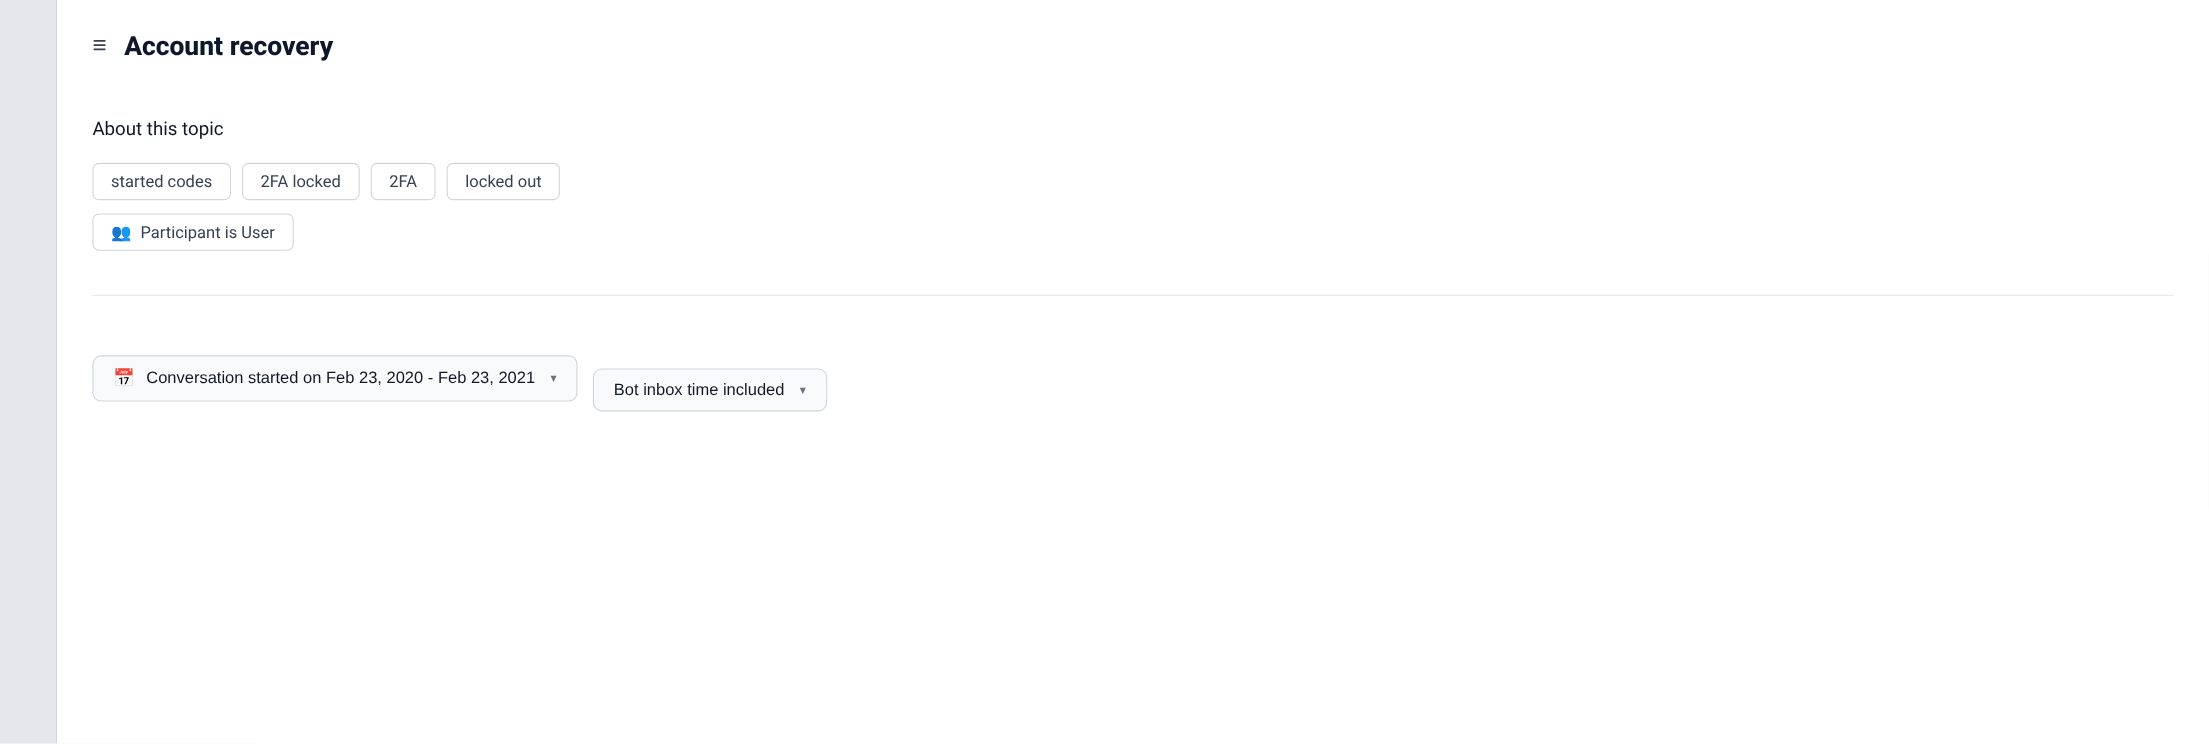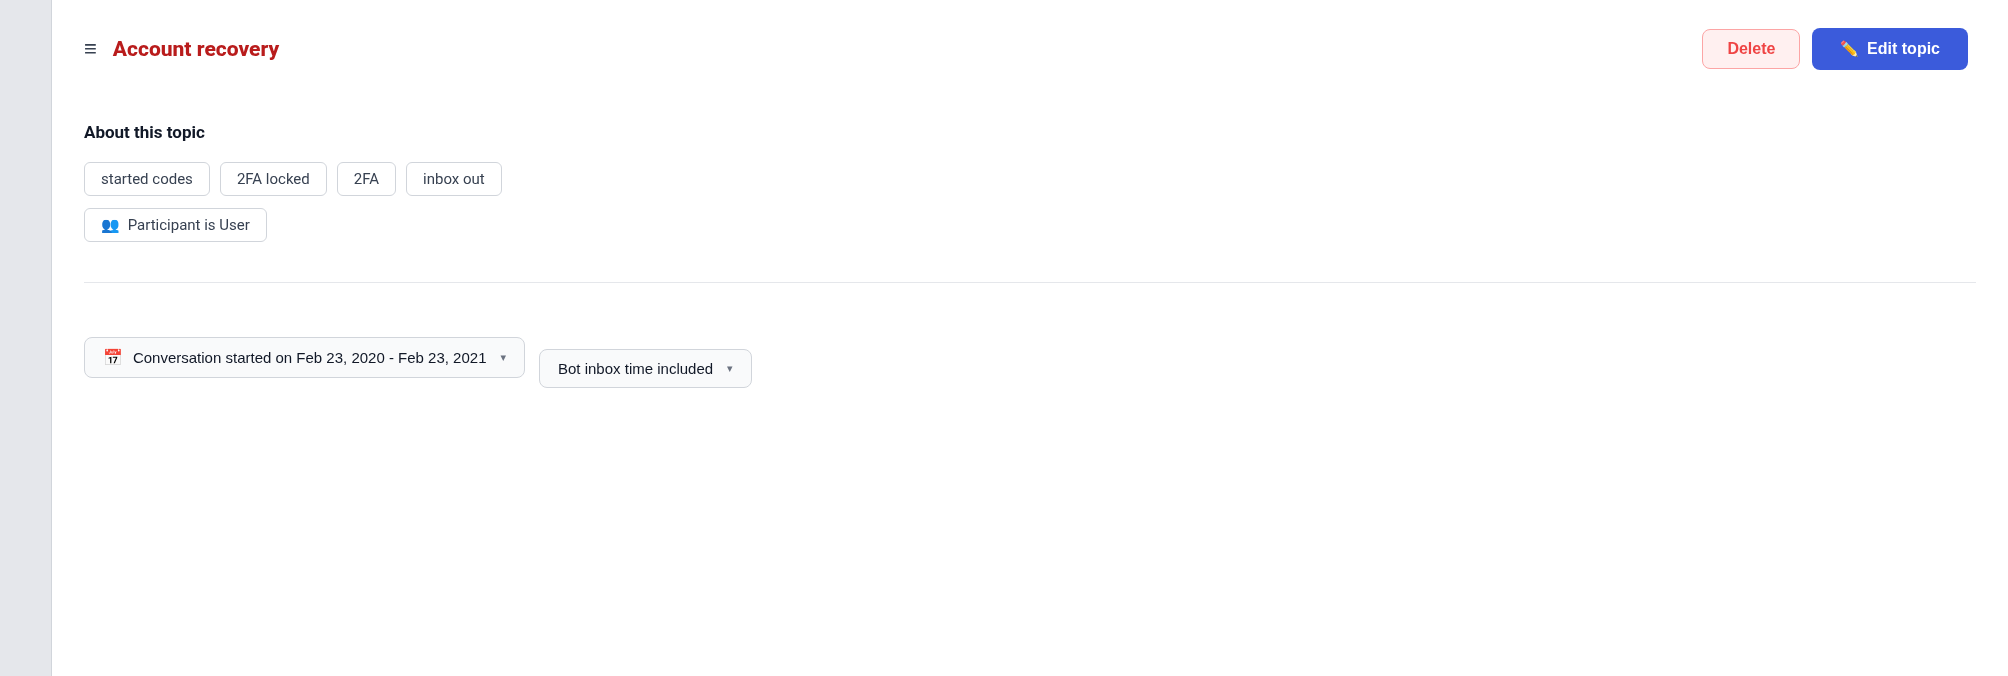"Account recovery" .page-title { color: #b91c1c -> #0f172a; font-size: 21px -> 24px }
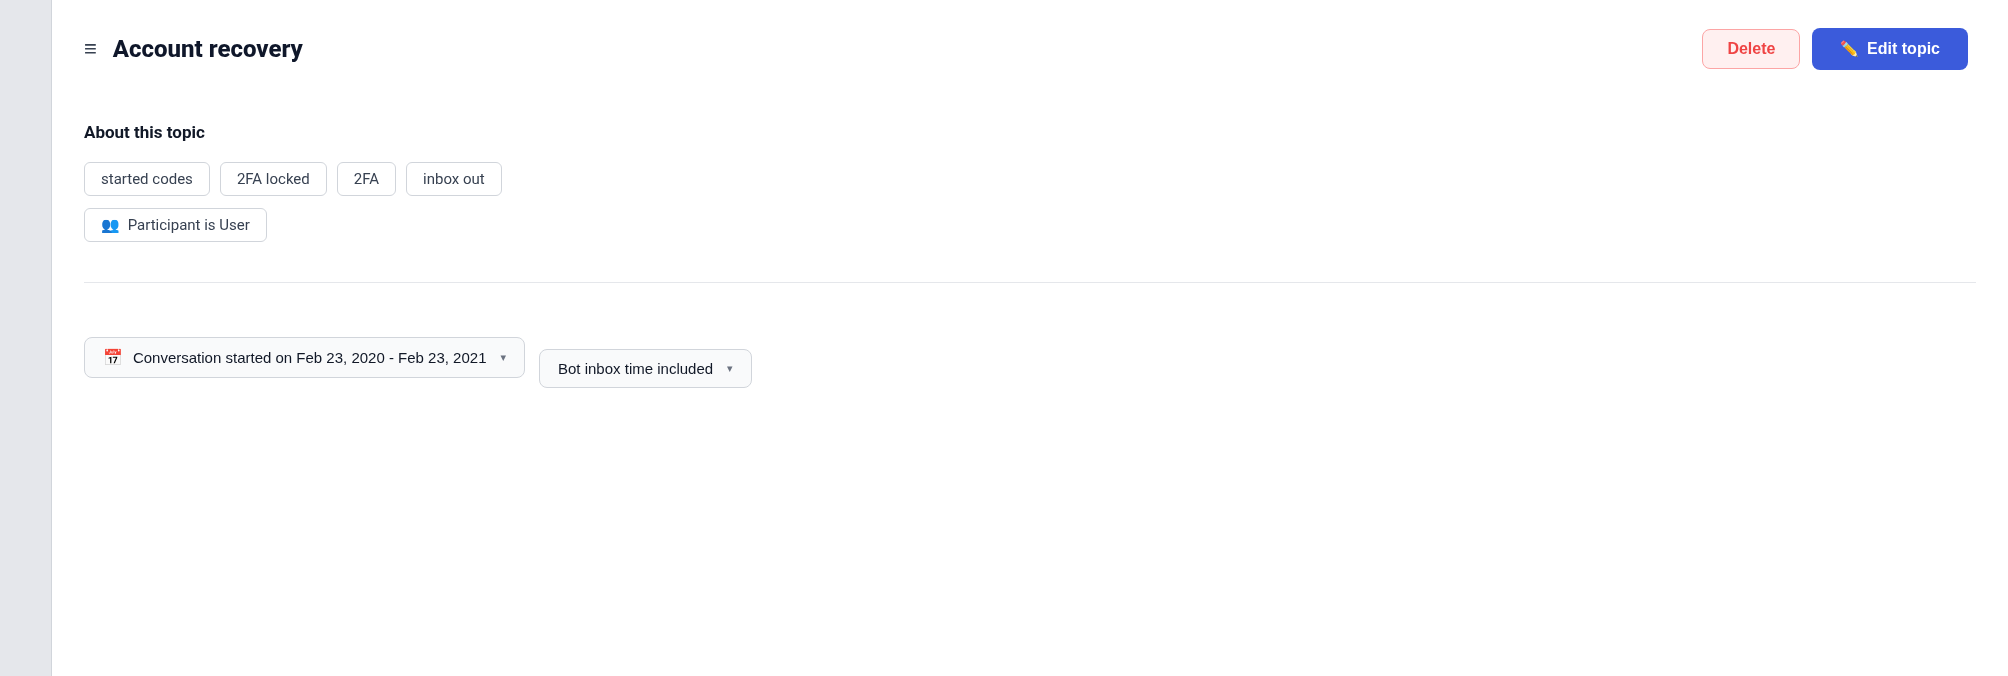"Delete" div.header-actions { html: <div> <button>Delete</button> <button> <span>✏️</span> <span>Edit topic</span> </button> </div> -> none }
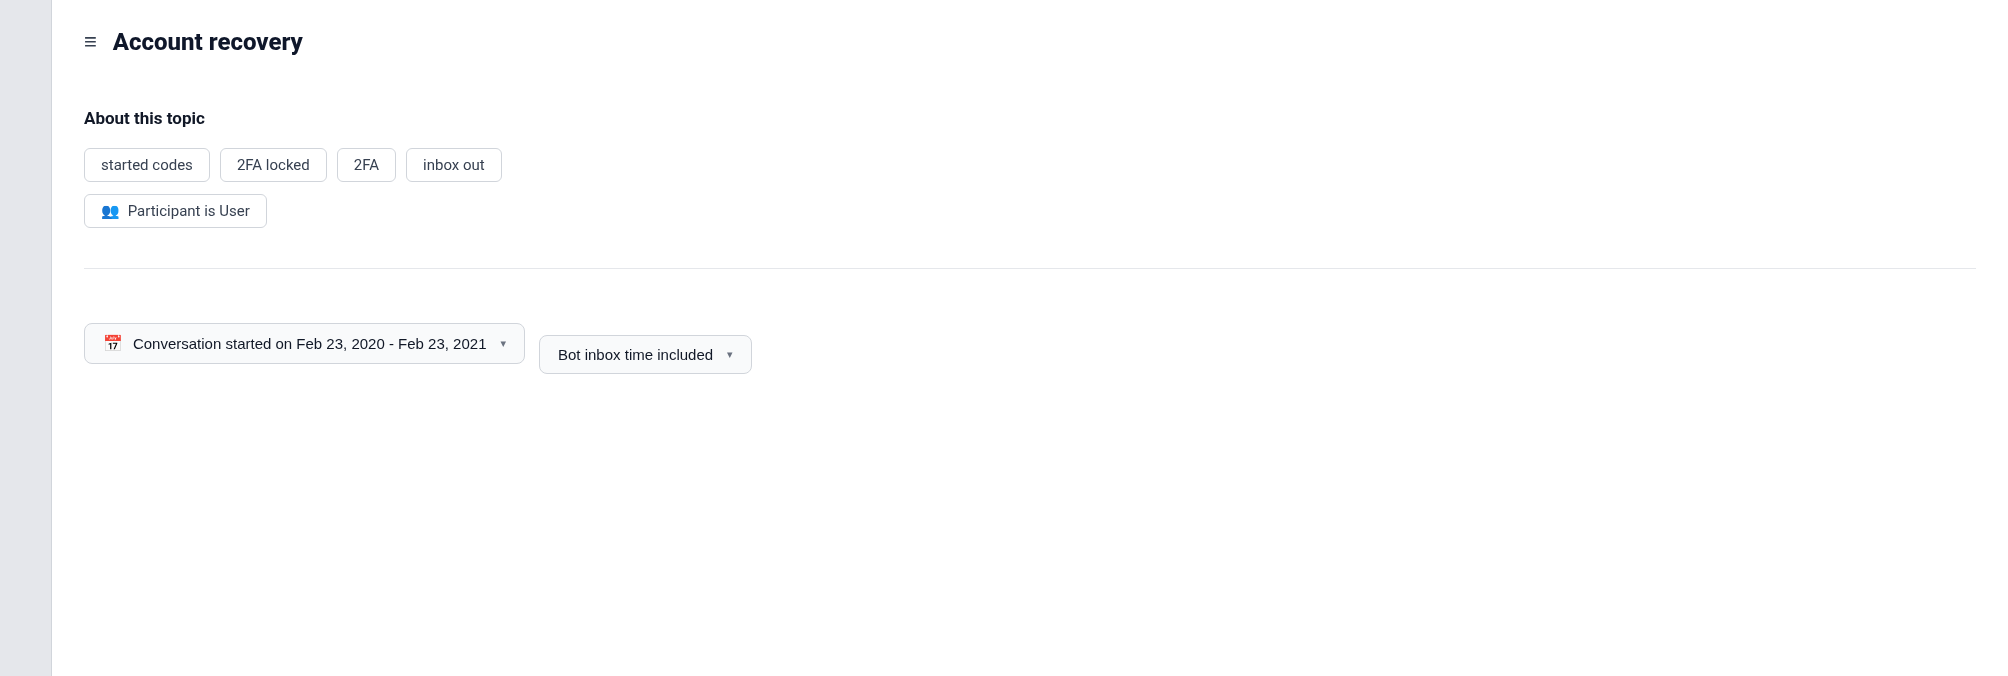"About this topic" .section-title { font-weight: 700 -> 400 }
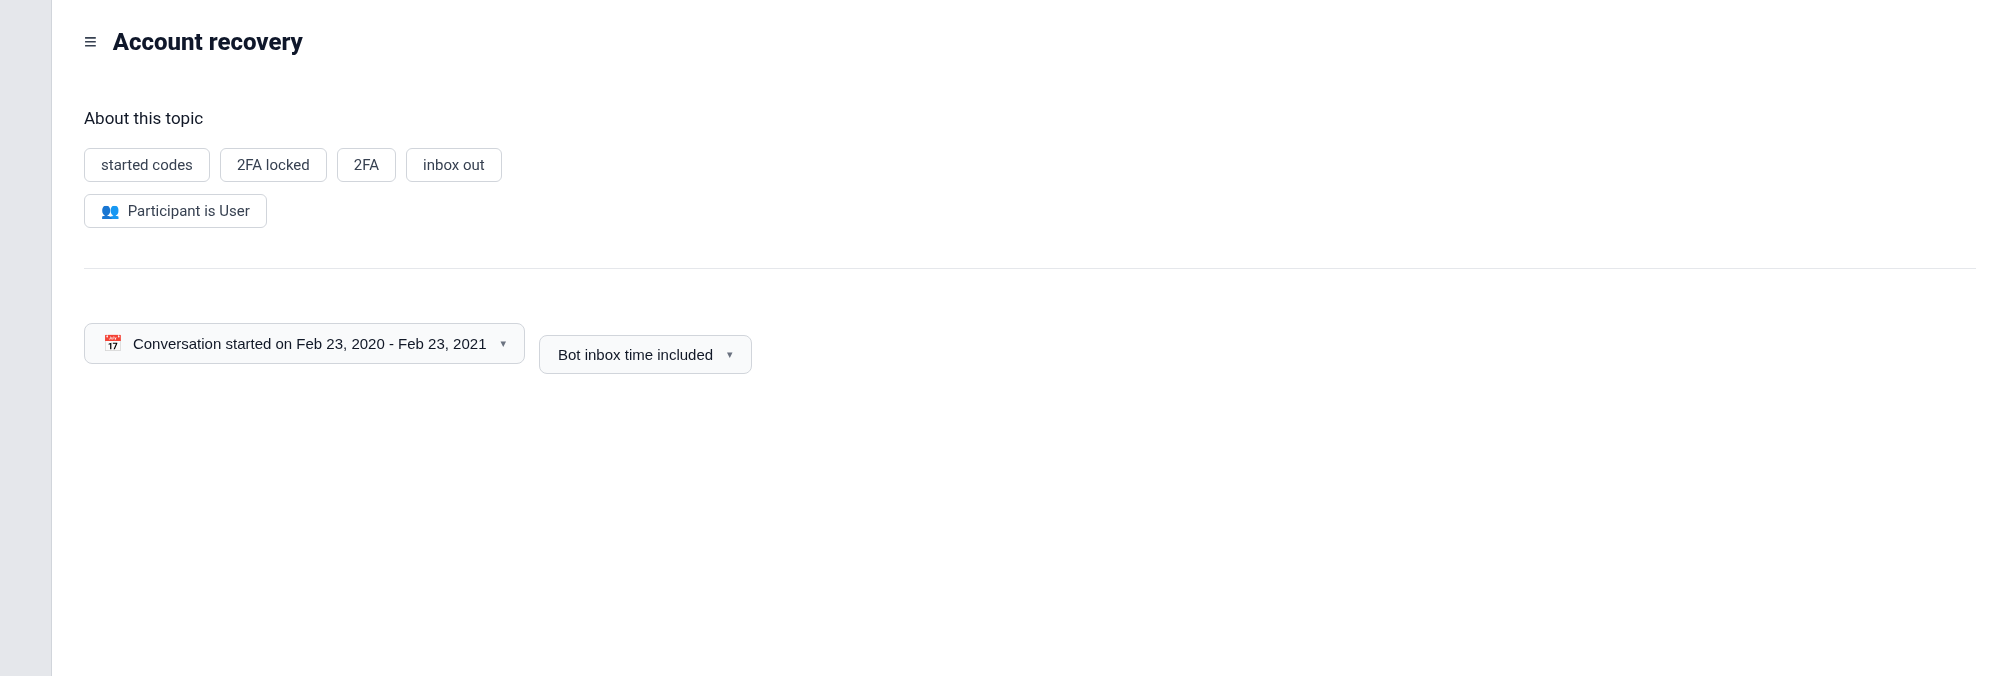"inbox out" span.tag { text: inbox -> locked }
